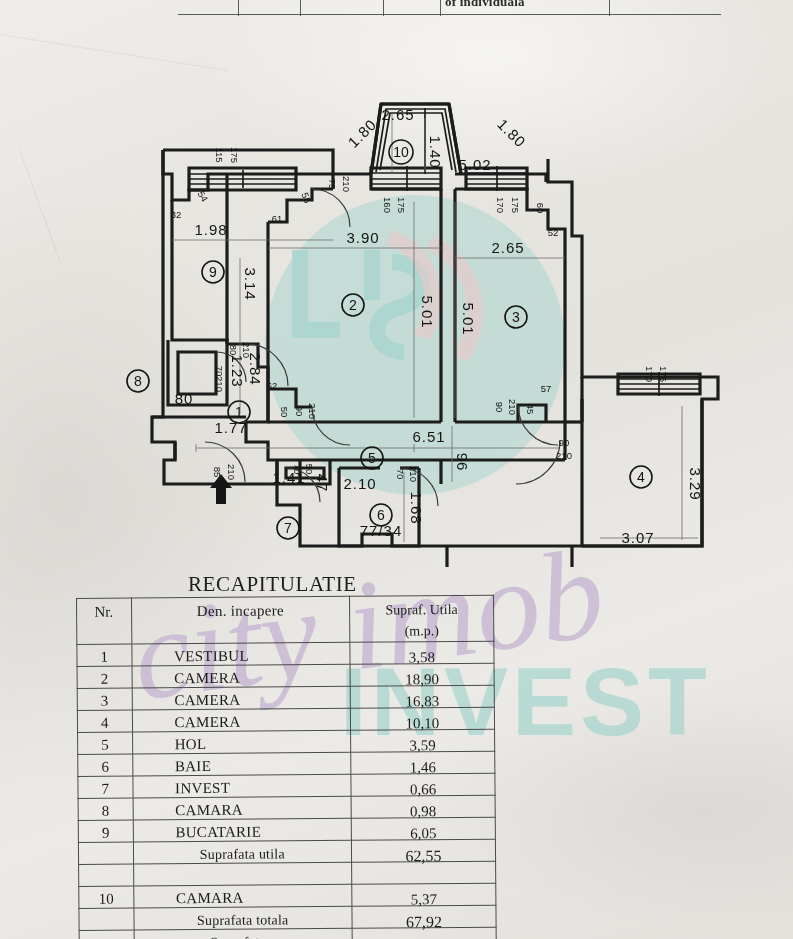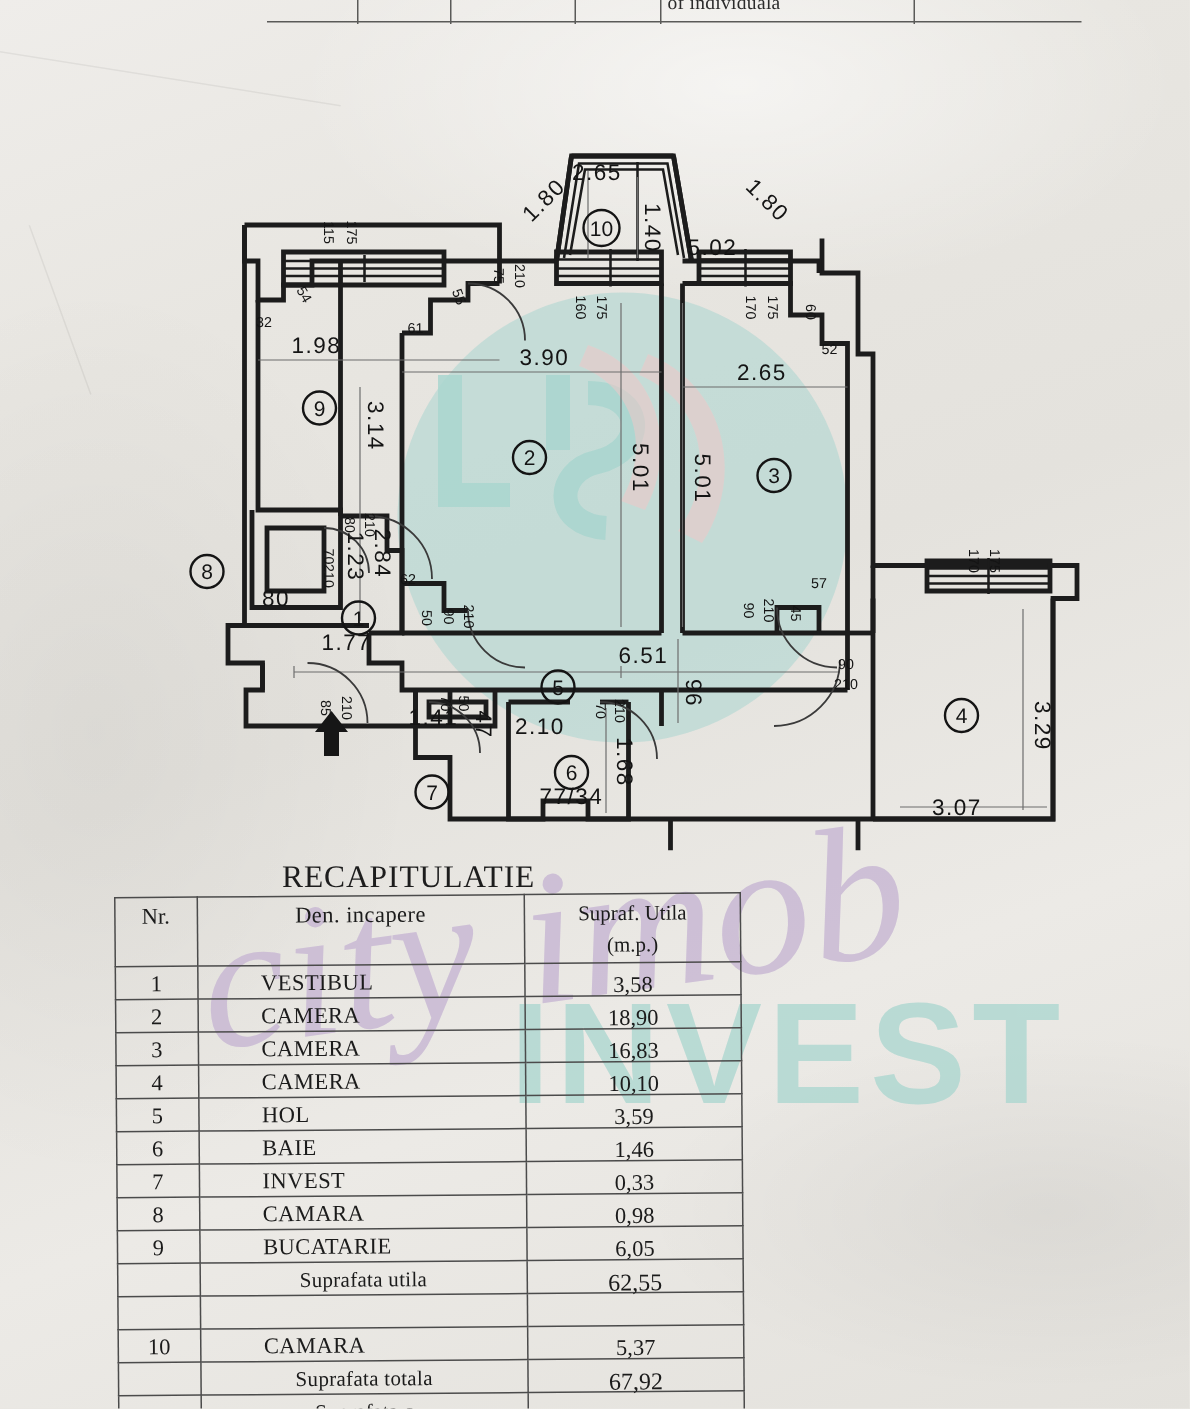"of individuala" #topstrip { font-weight: none -> bold }
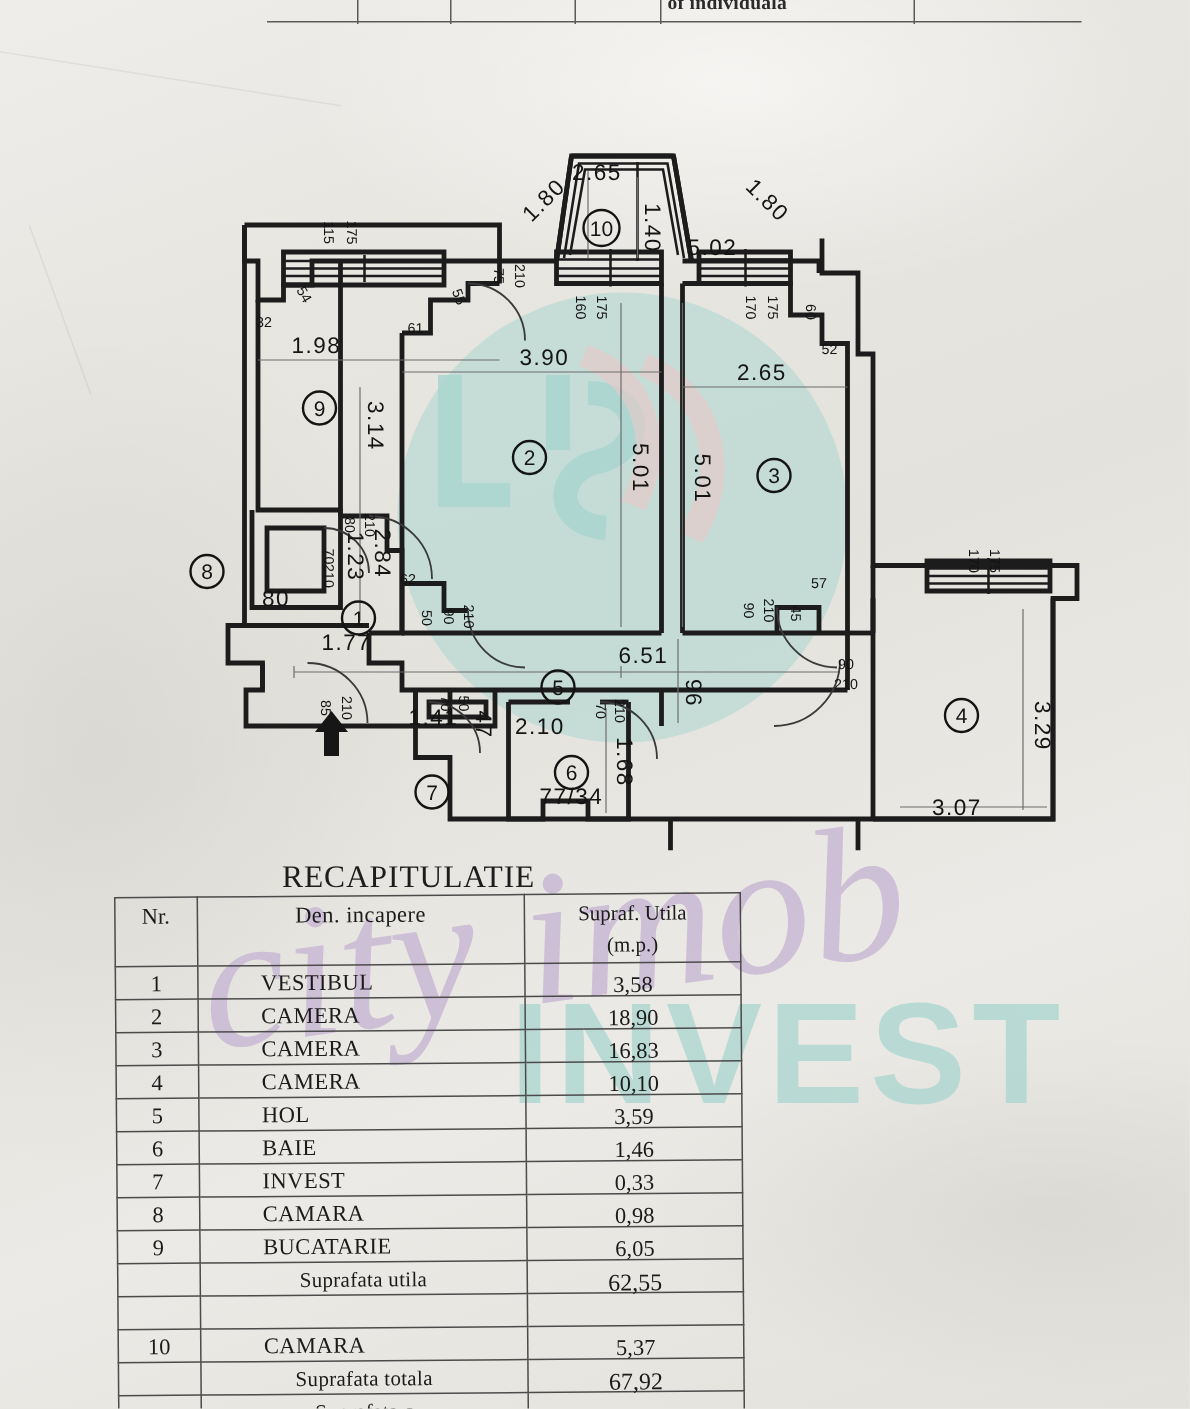"0,33" span { text: 0,33 -> 0,66 }
